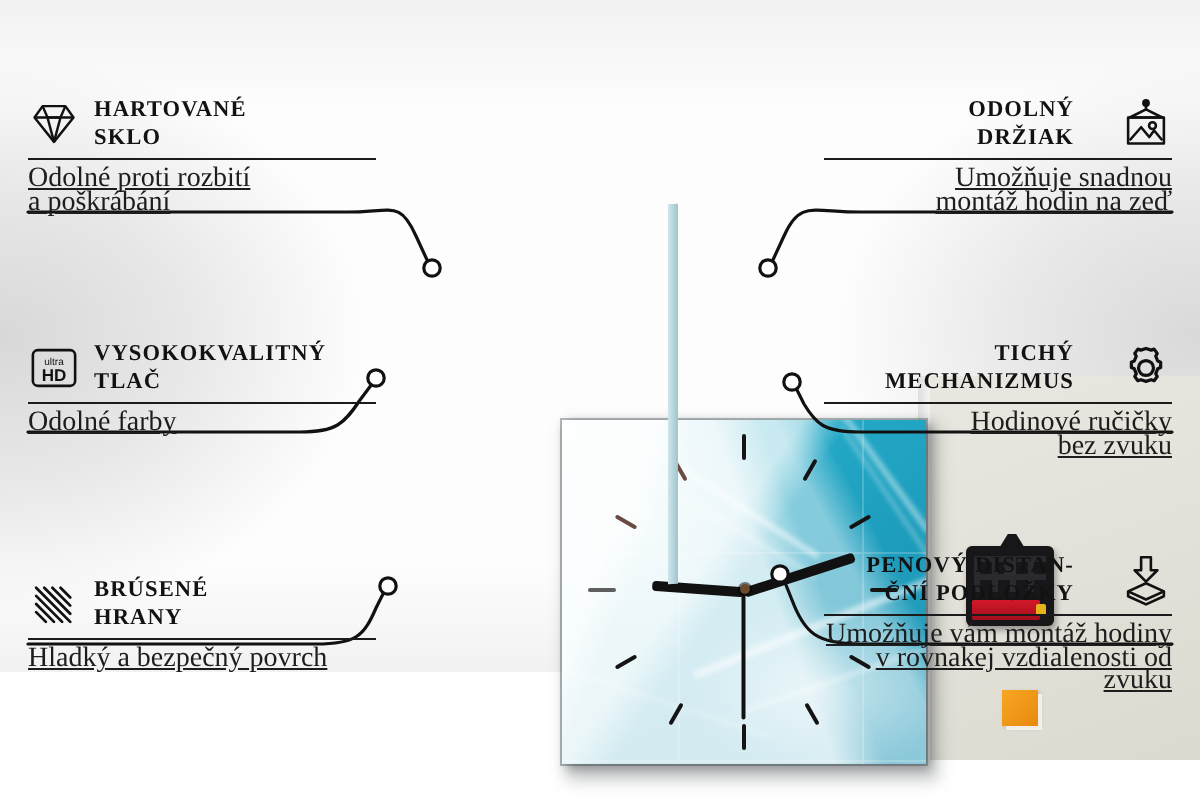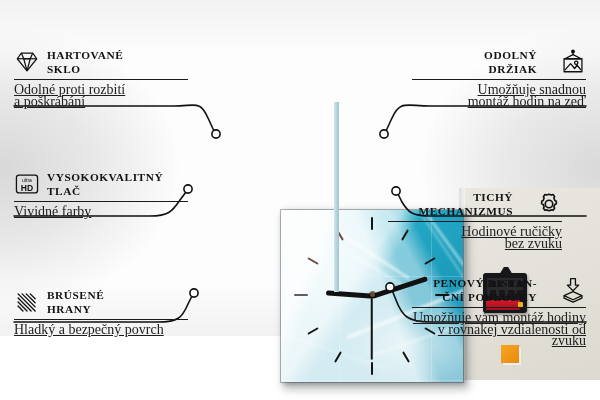"TICHÝ" .f-mech { left: 388px -> 412px; margin-top: 20px -> none }
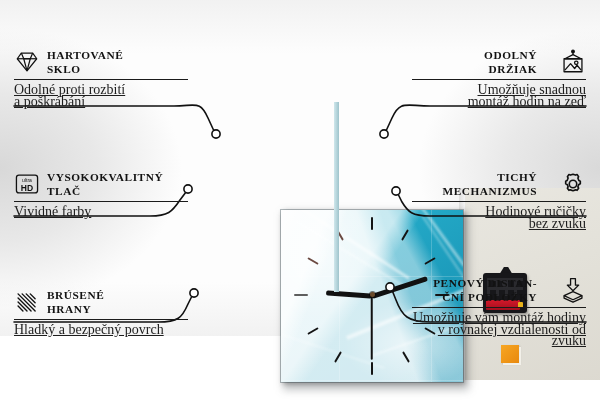"Vividné farby" div.feat-desc { text: Vividné -> Odolné }
